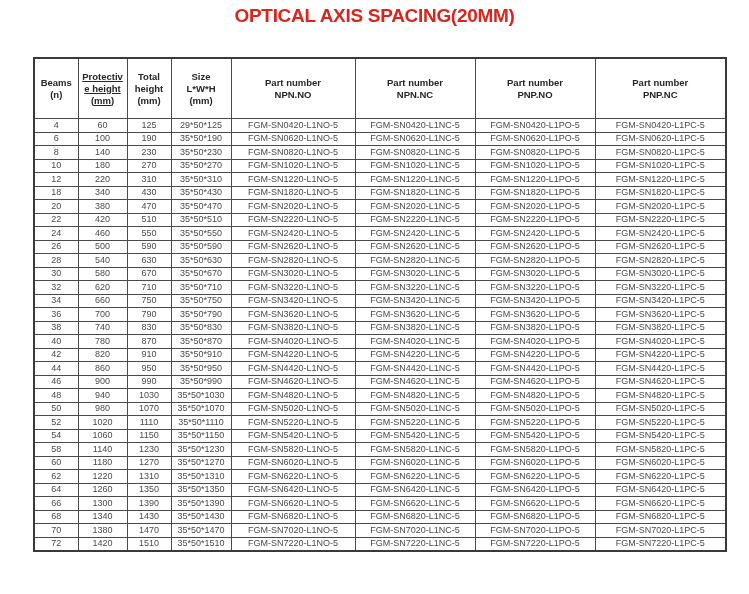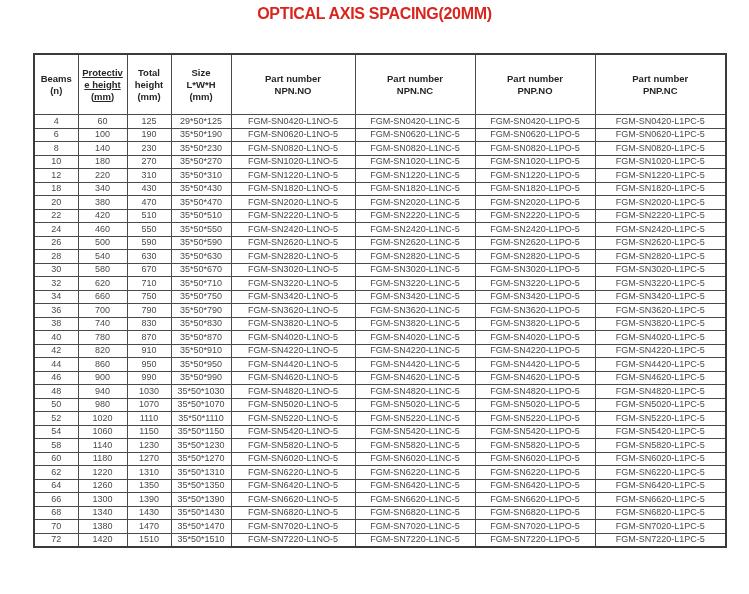"OPTICAL AXIS SPACING(20MM)" .page-title { font-size: 16px -> 19px }
